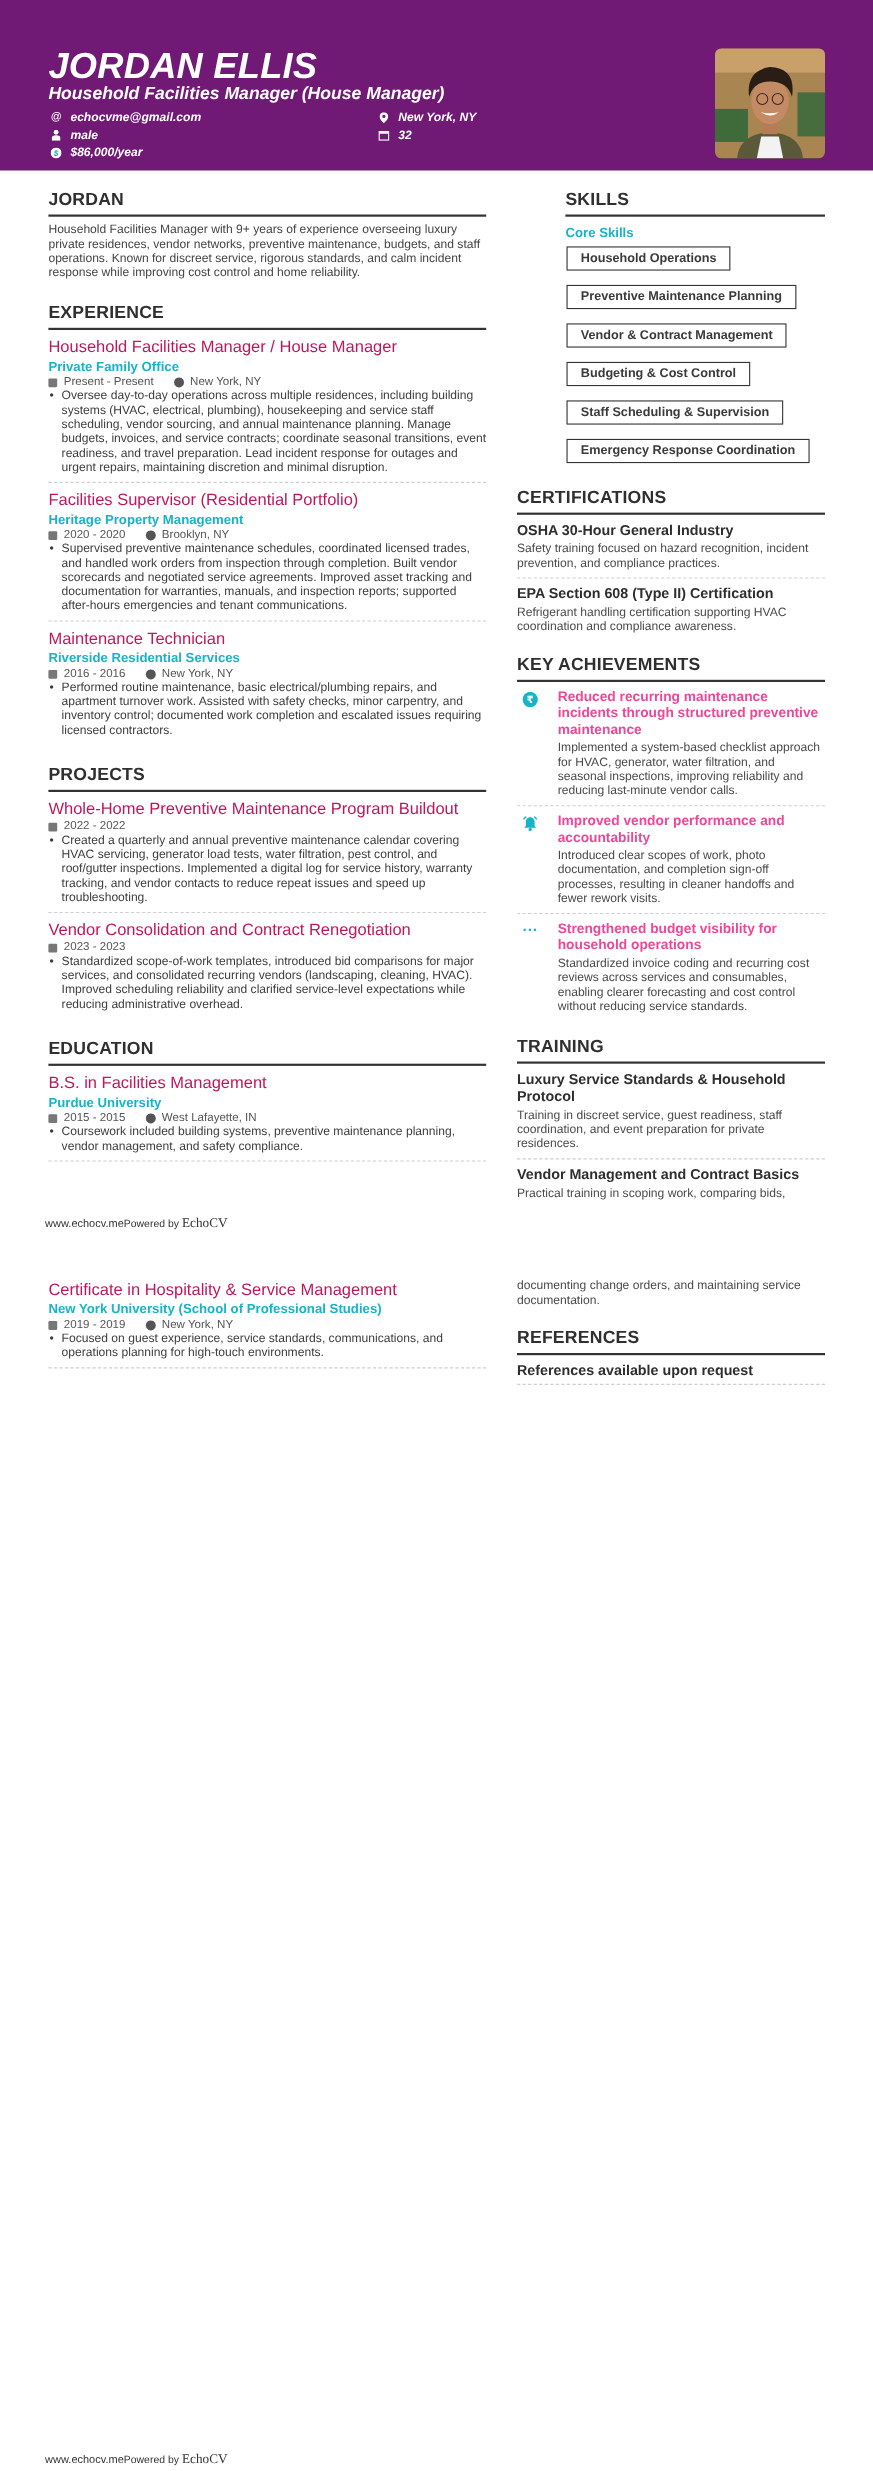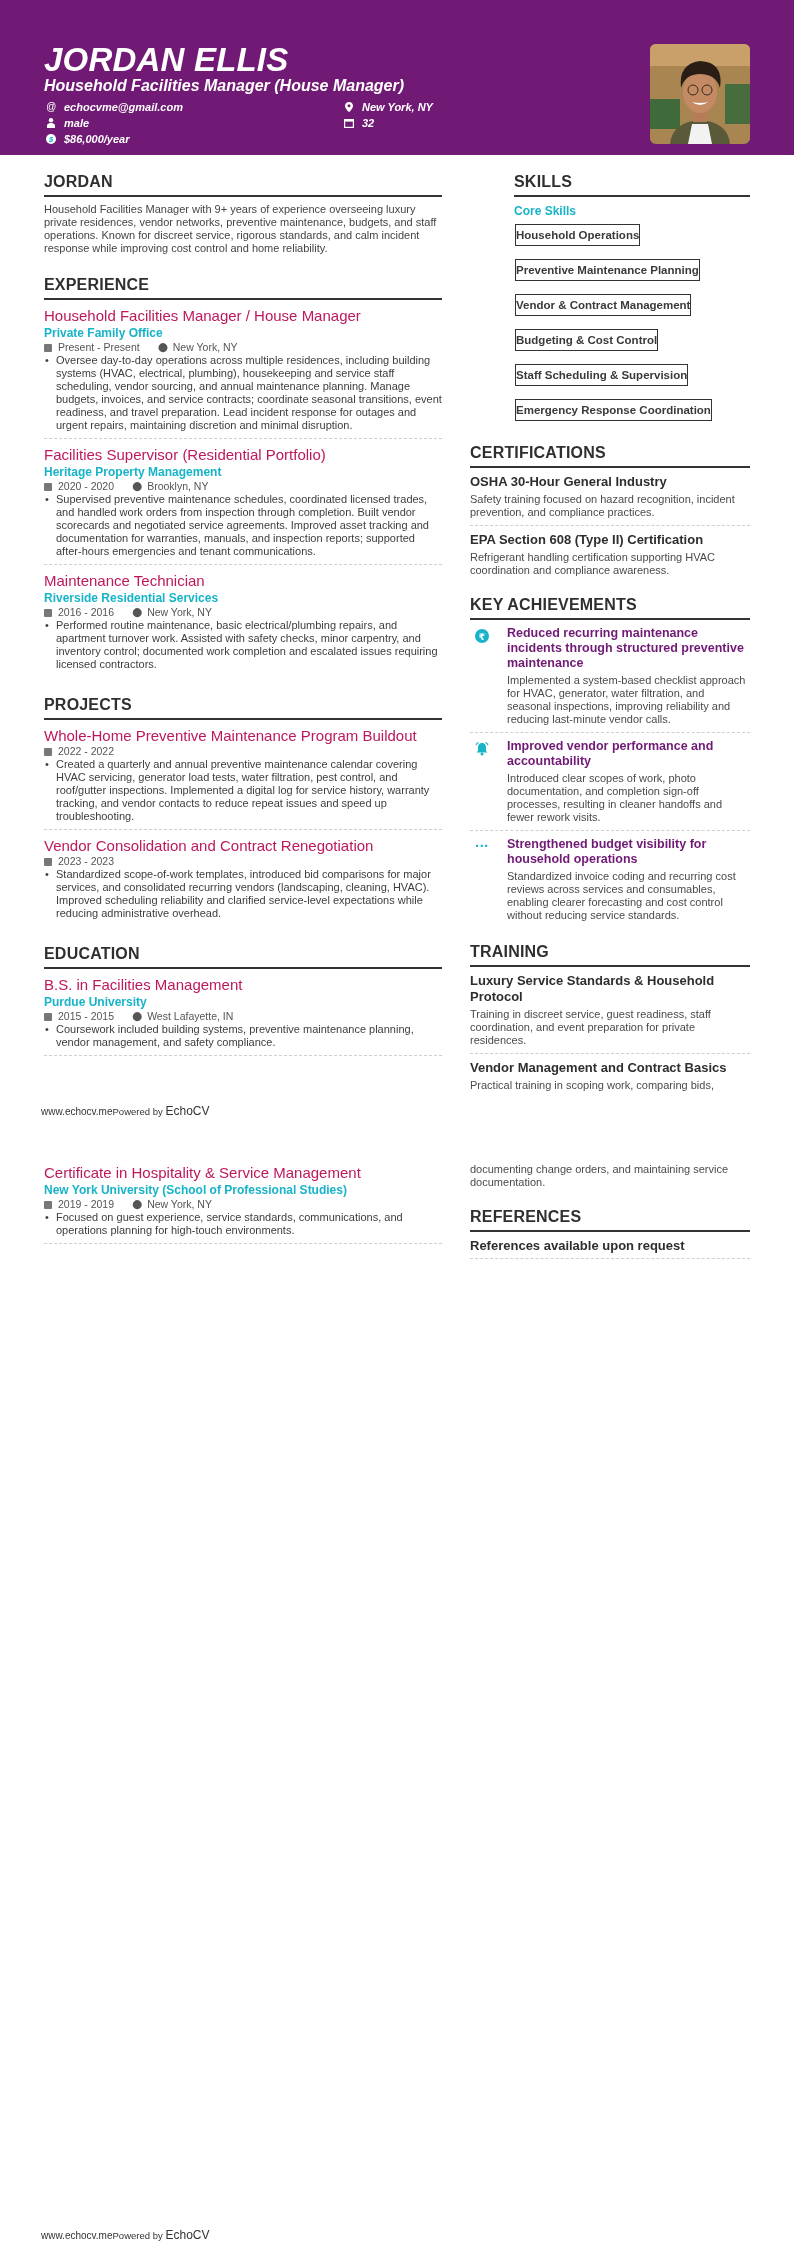"Household Operations" .skill-tag { padding: 3px 0 -> 3px 12px }
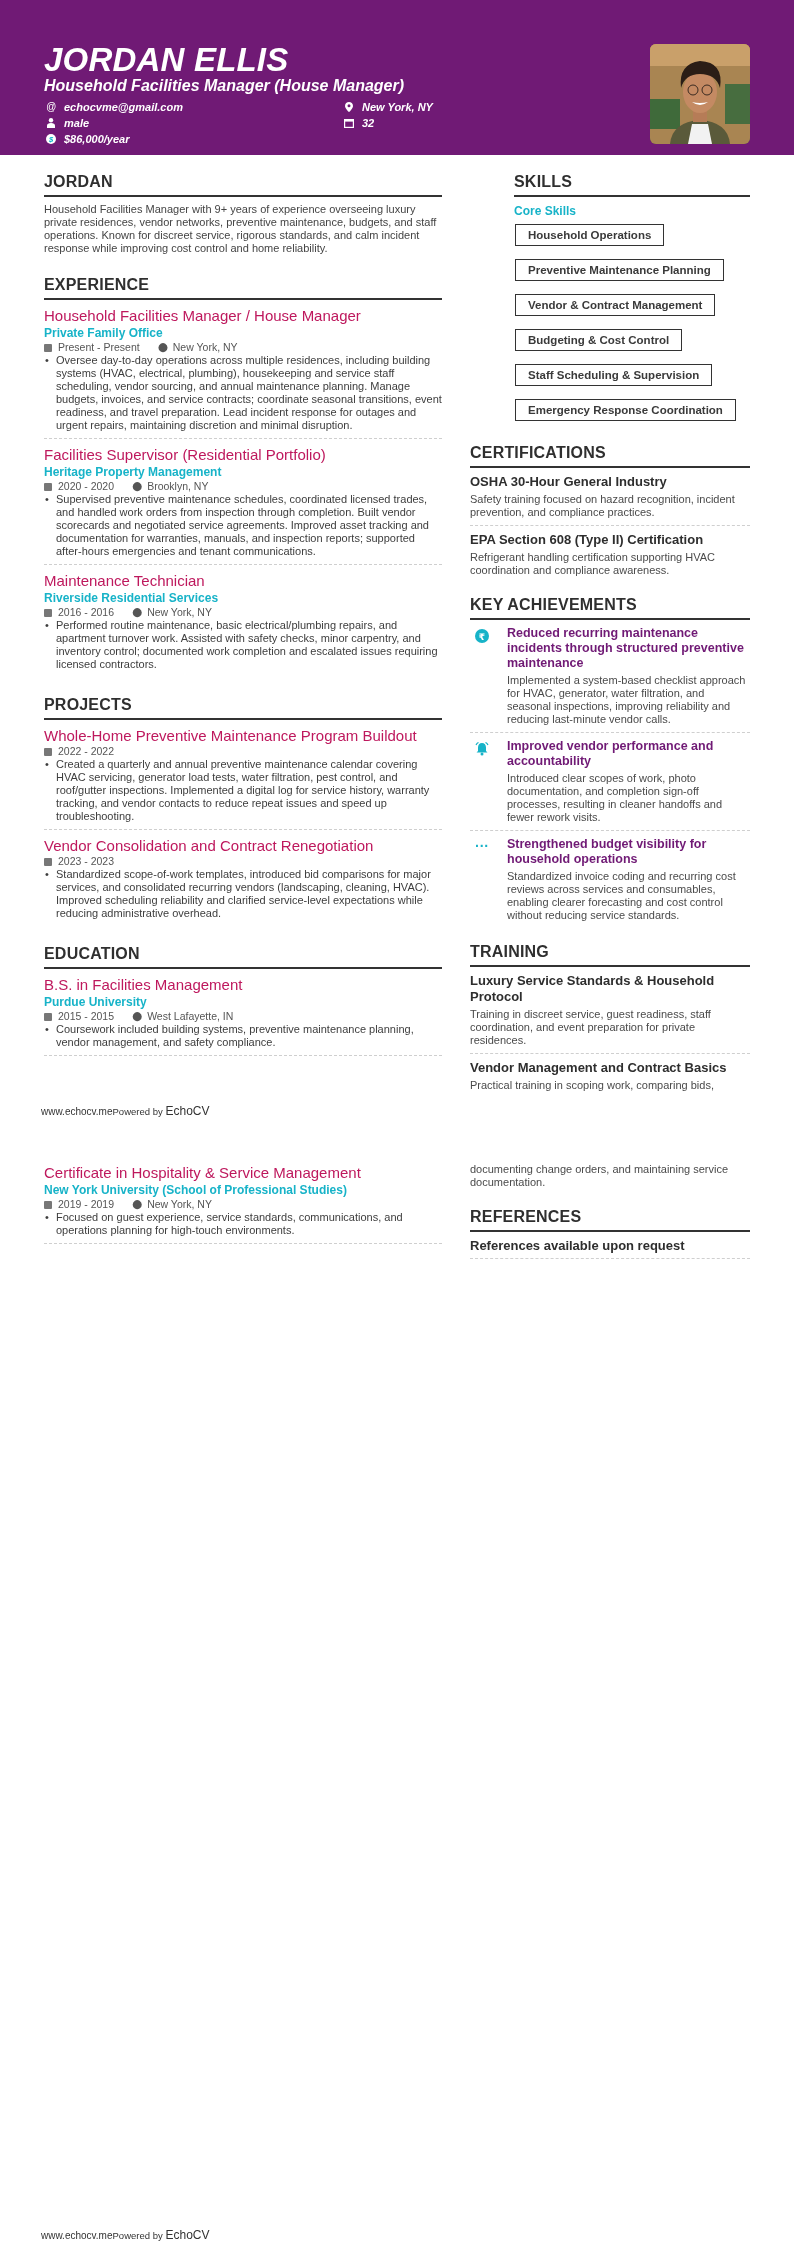"Reduced recurring maintenance incidents" .ach-title { color: #701a75 -> #ec4899 }
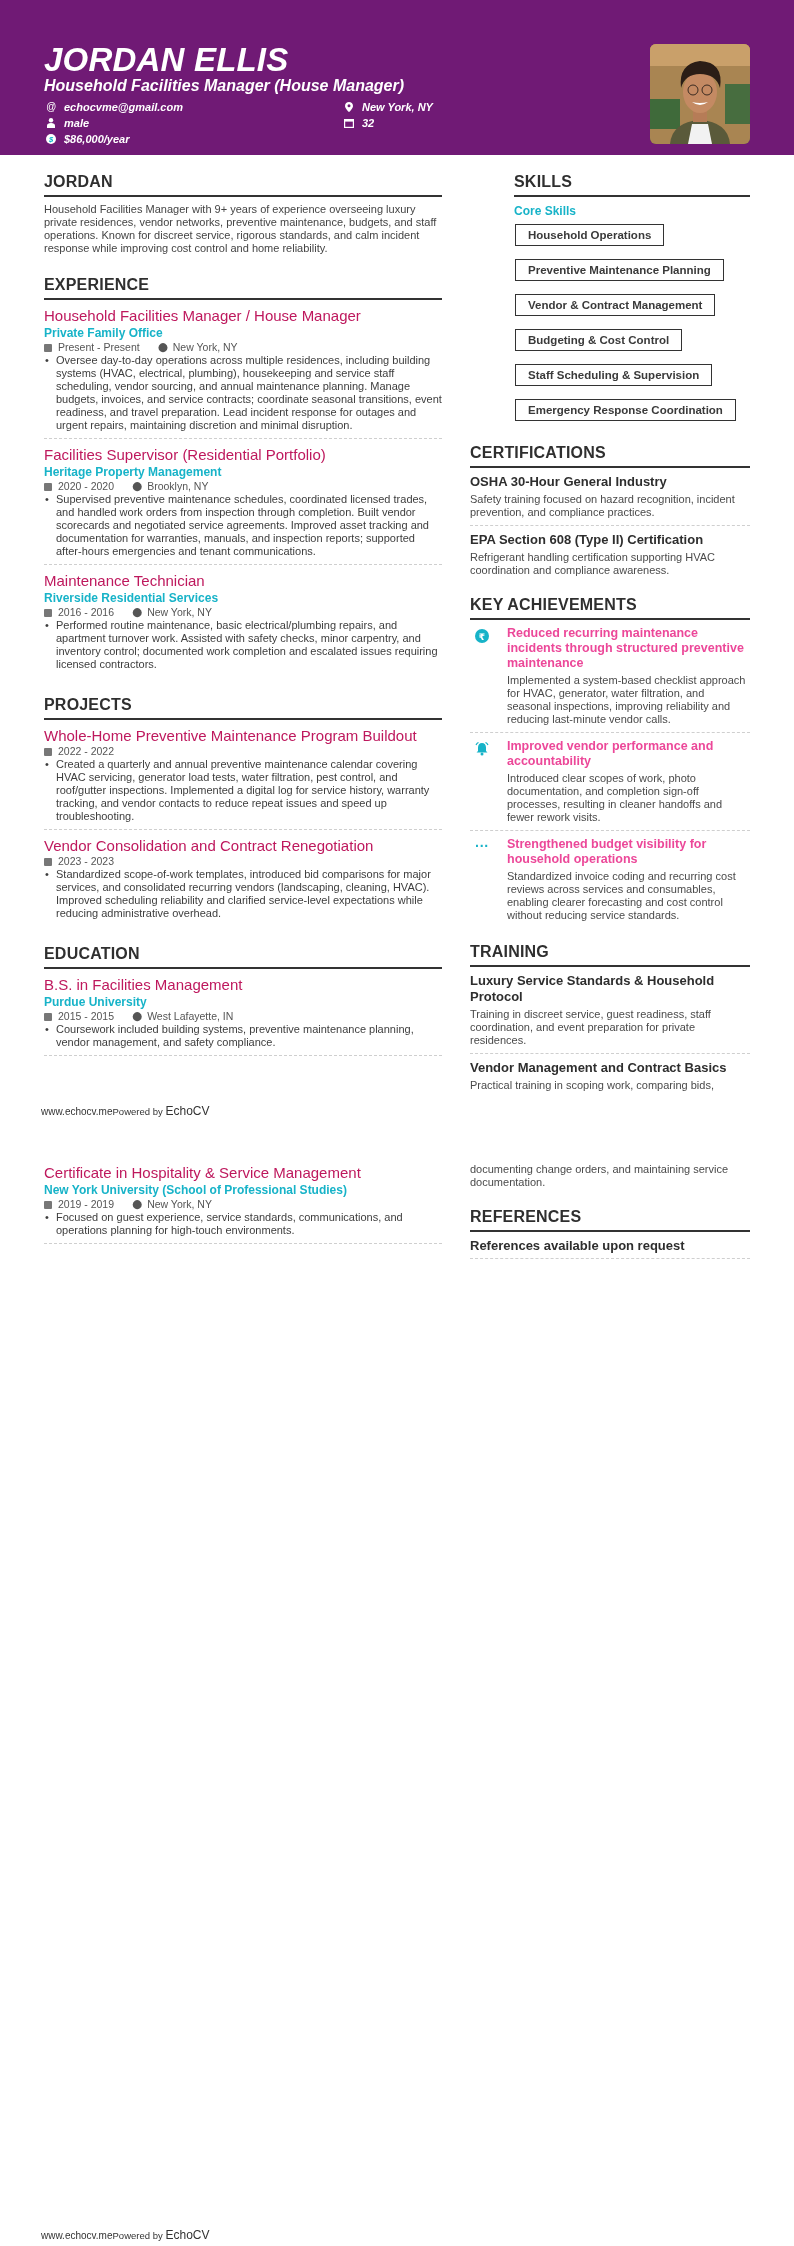"EchoCV" .footer .brand { font-family: none -> Liberation Serif, serif }
